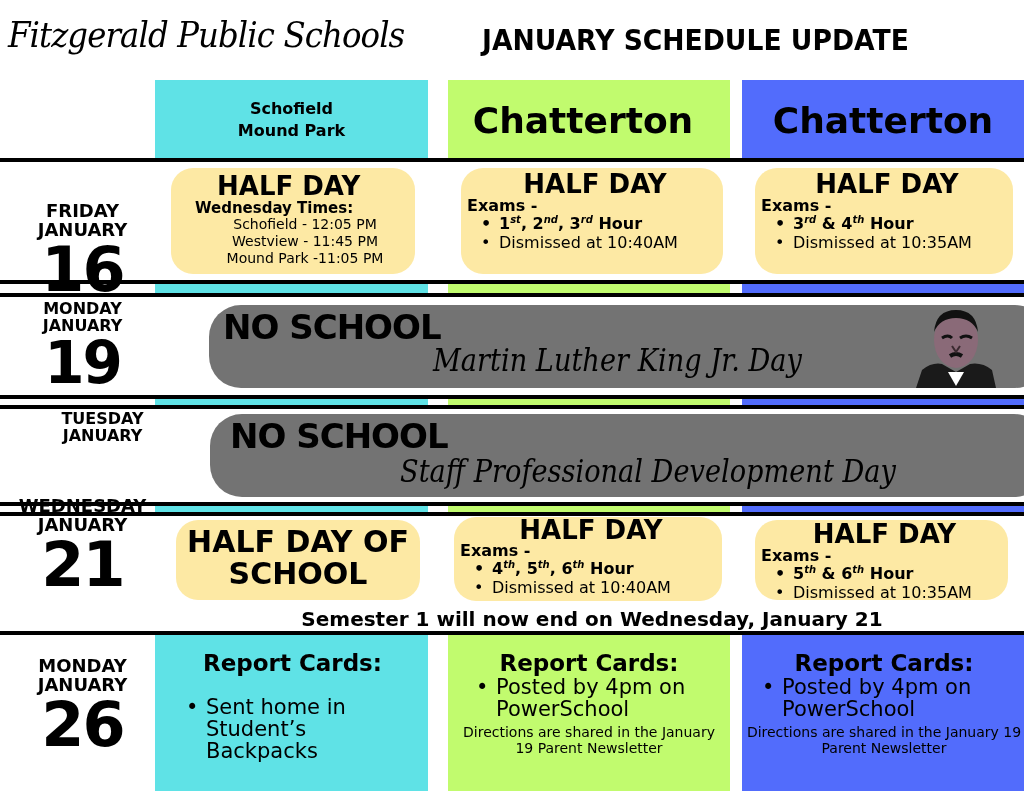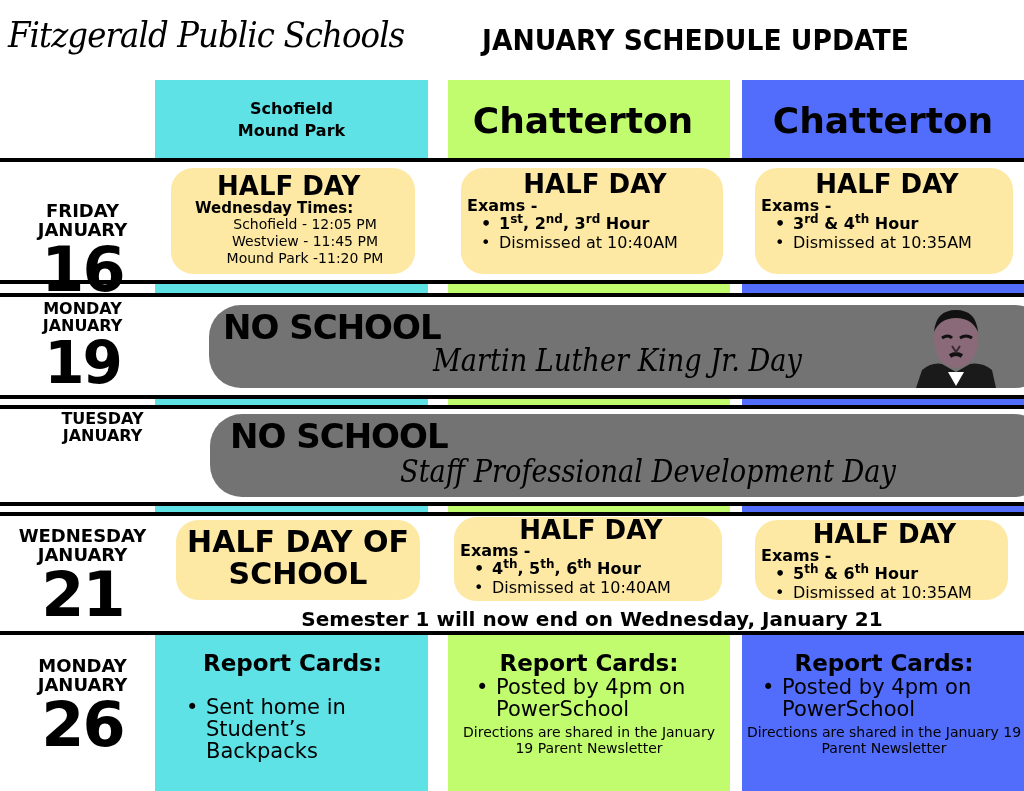"st" sup { font-size: 12px -> 10px; font-style: none -> italic }
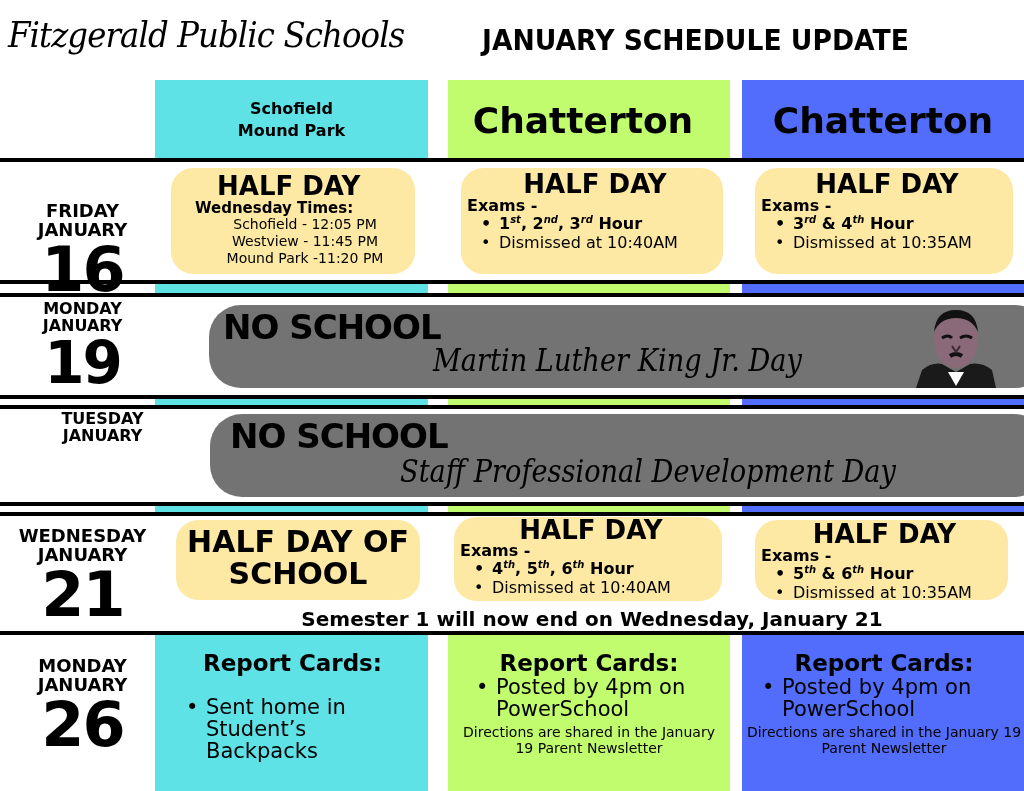"Mound Park -11:20 PM" div.sub-line { text: -11:20 -> -11:05 }
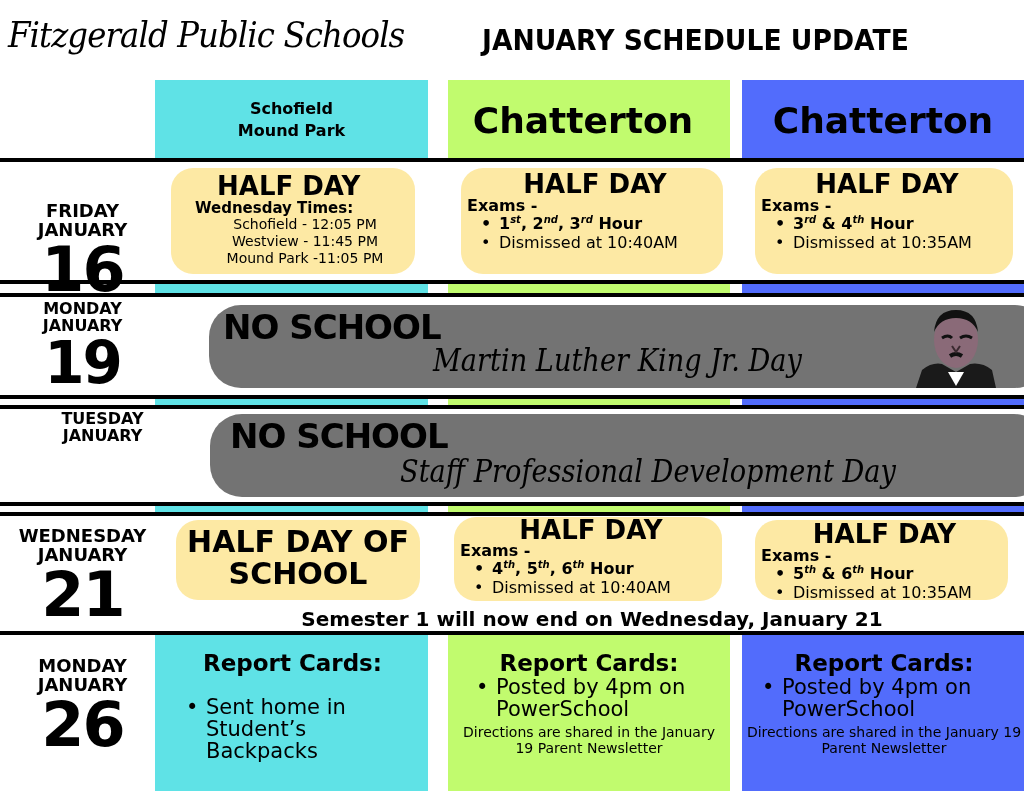"WEDNESDAY" div.date { top: 526px -> 496px }
